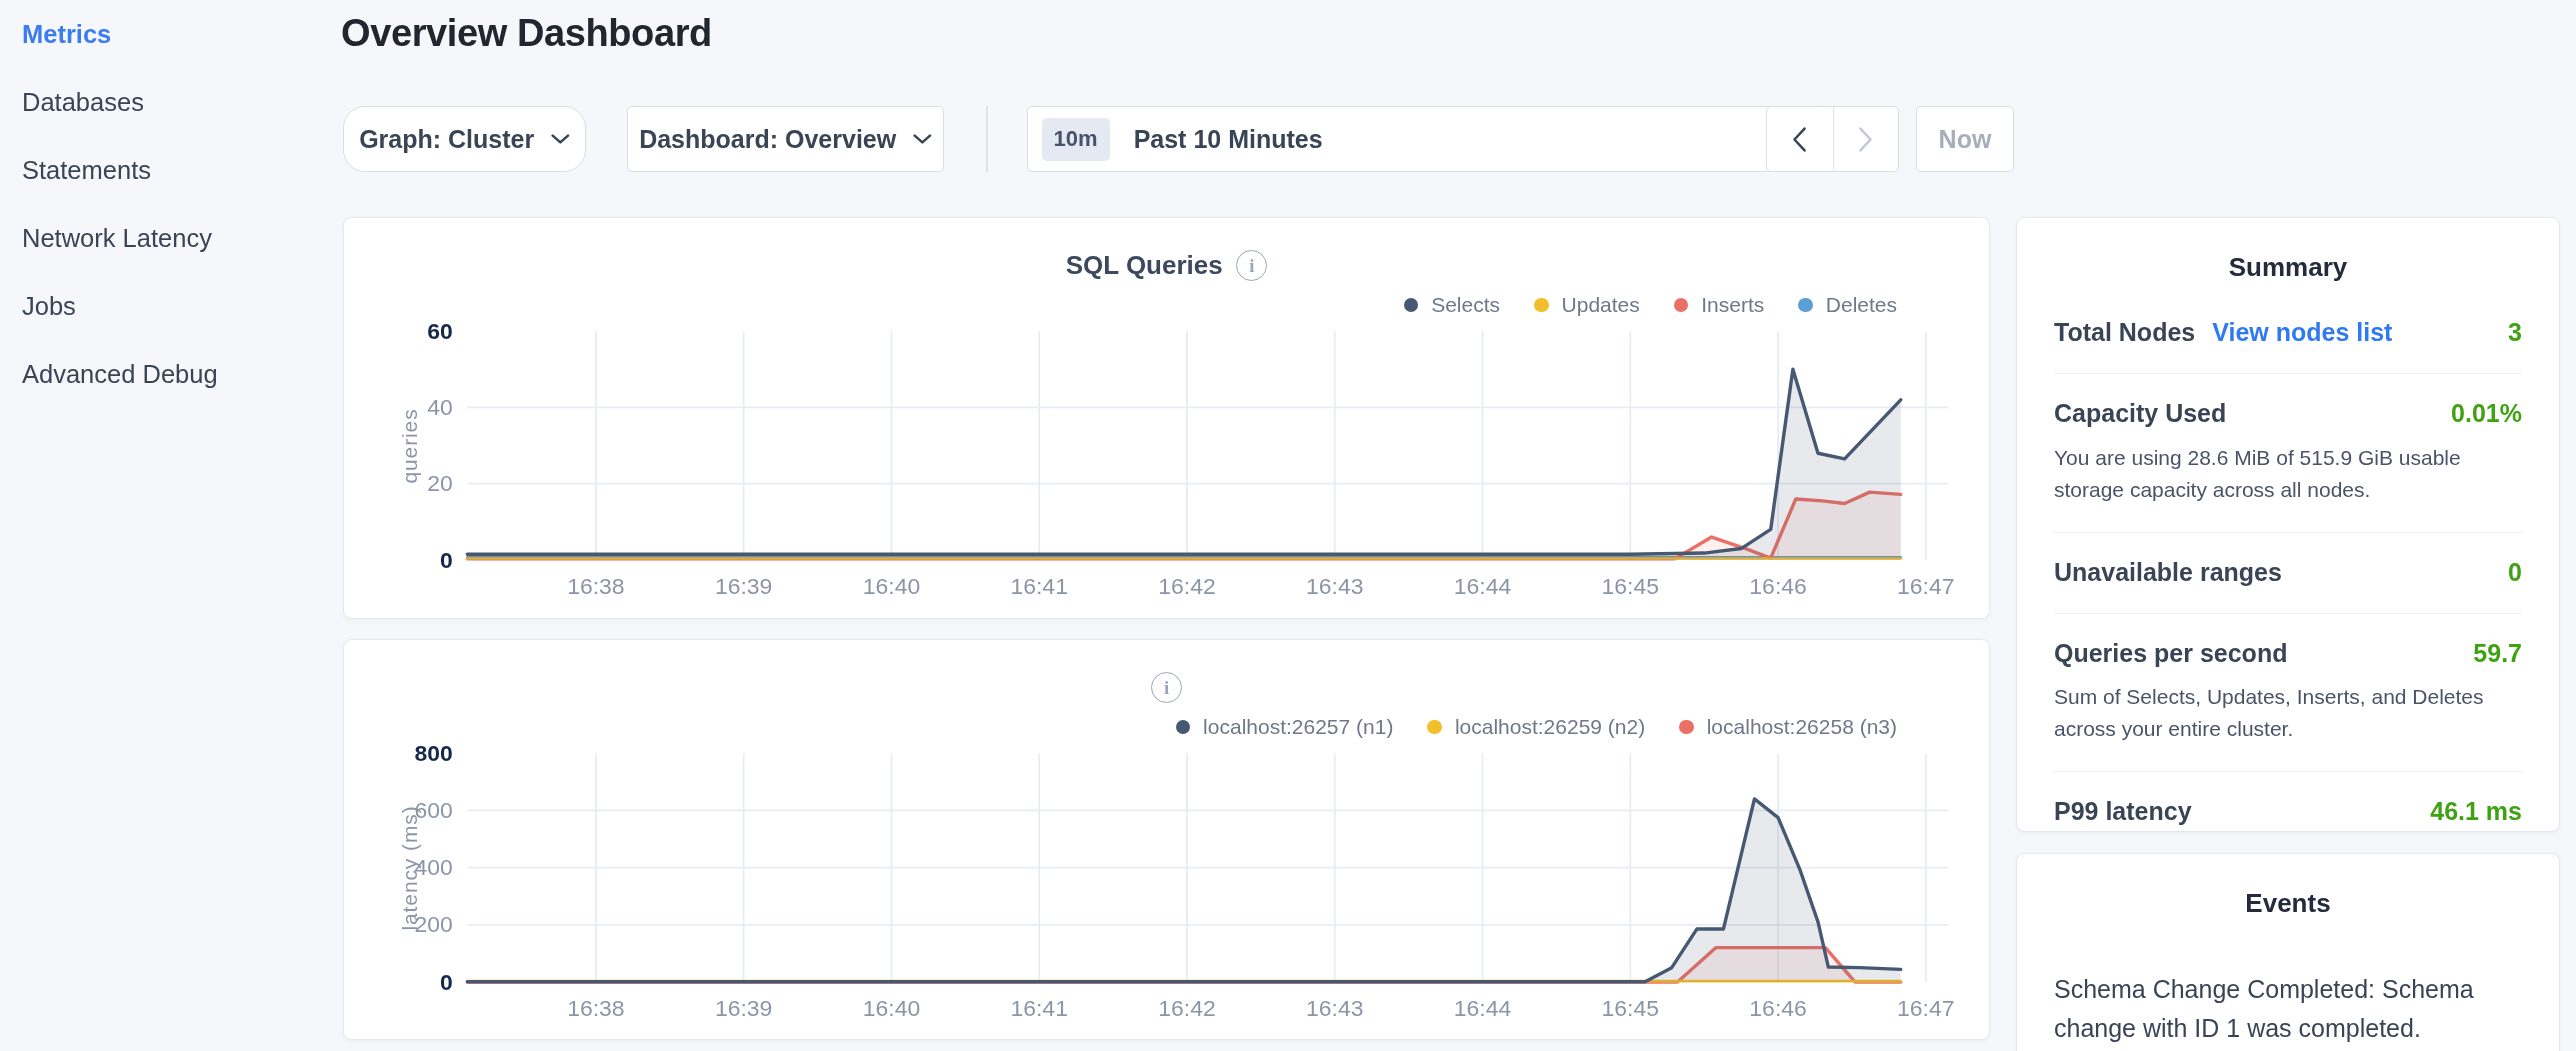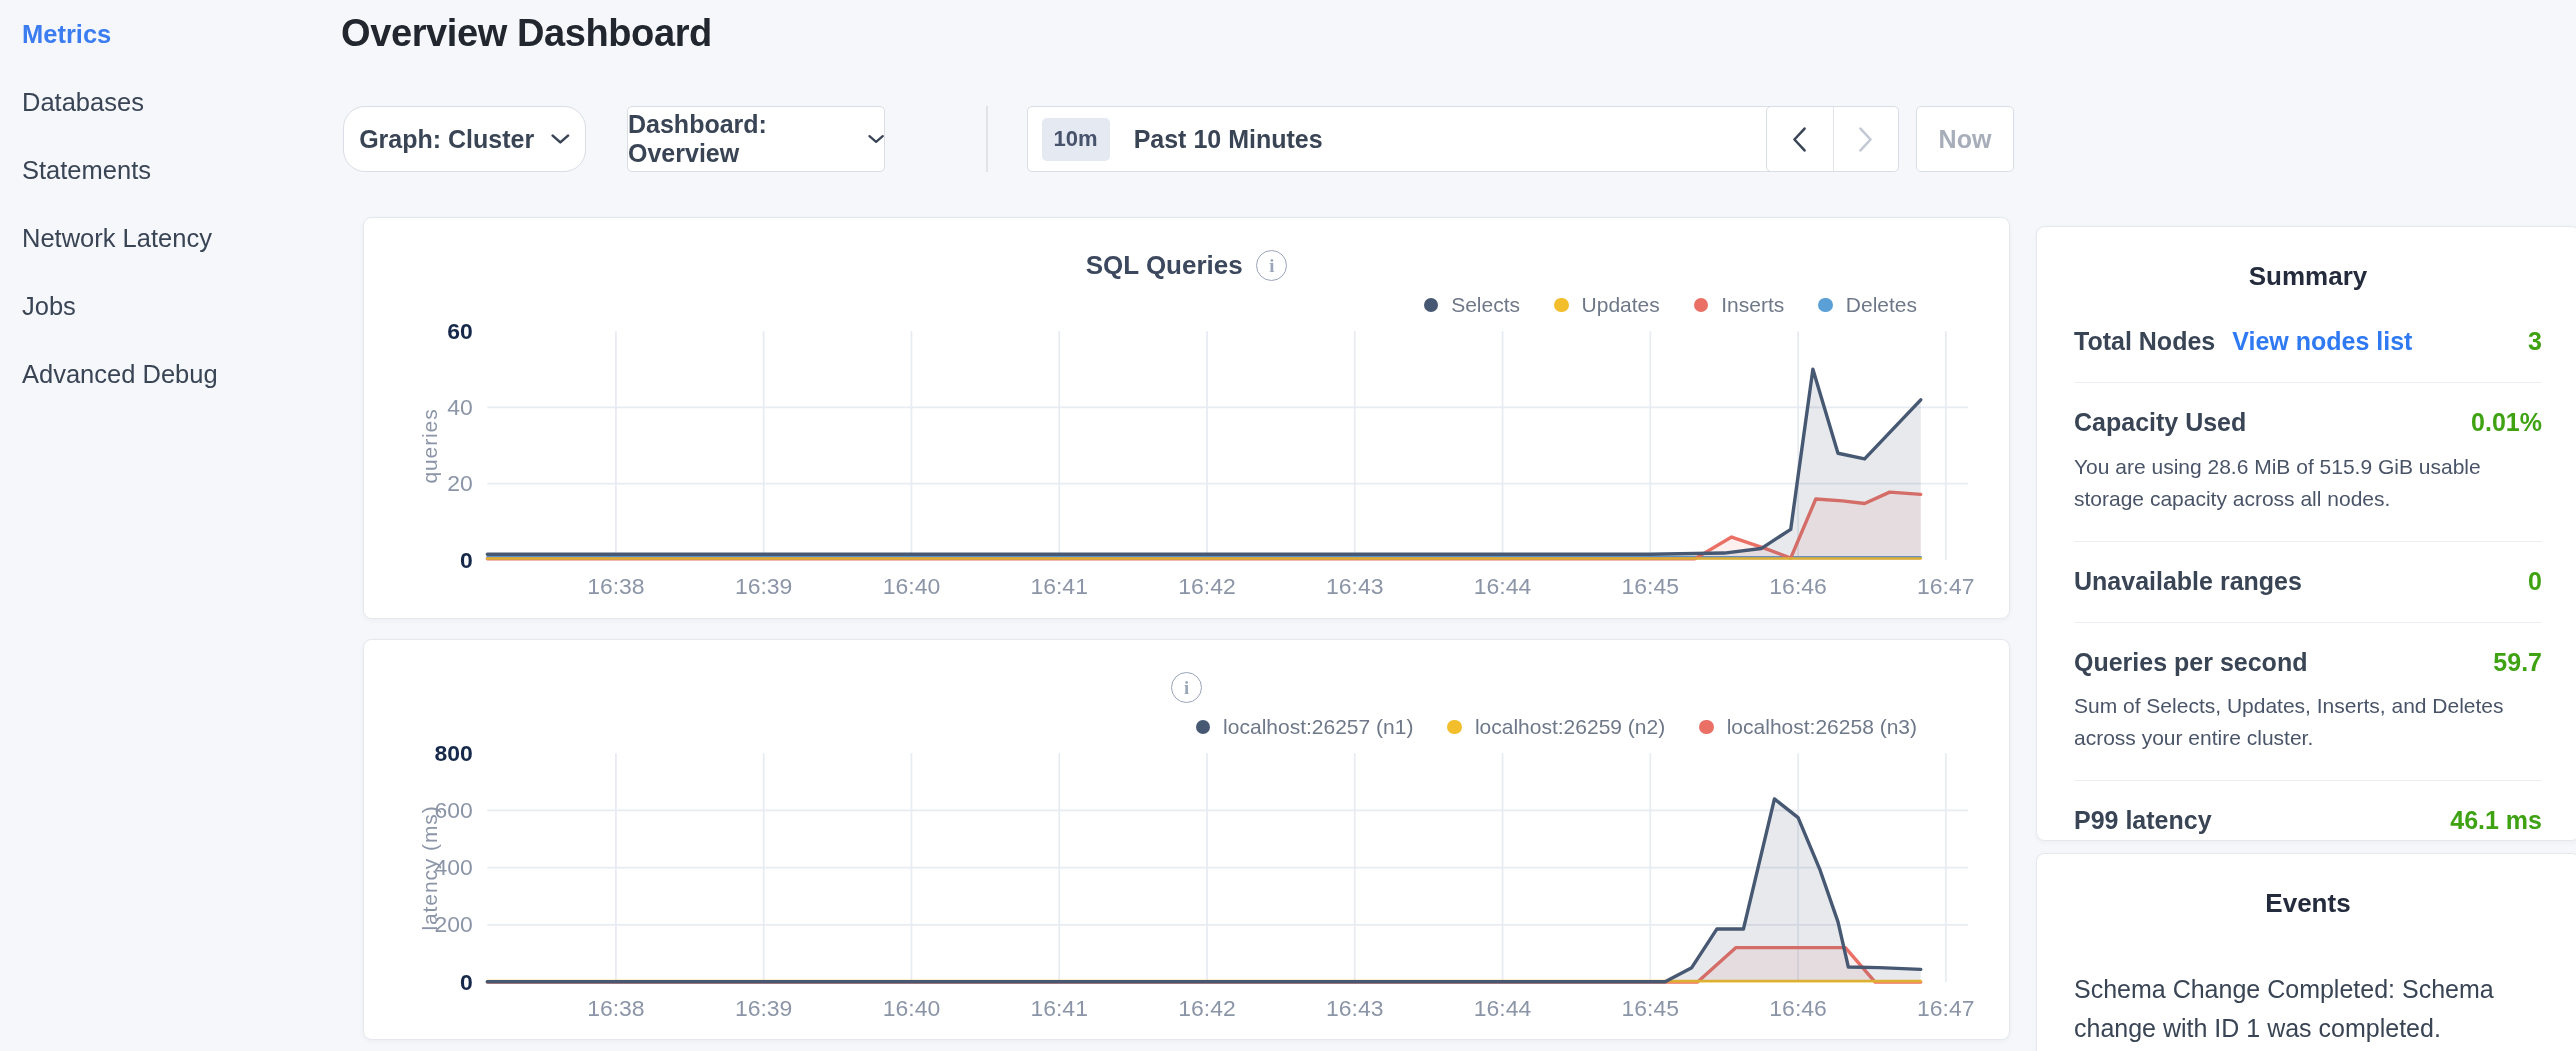"Dashboard: Overview" .ctl-dash { width: 258px -> 317px }
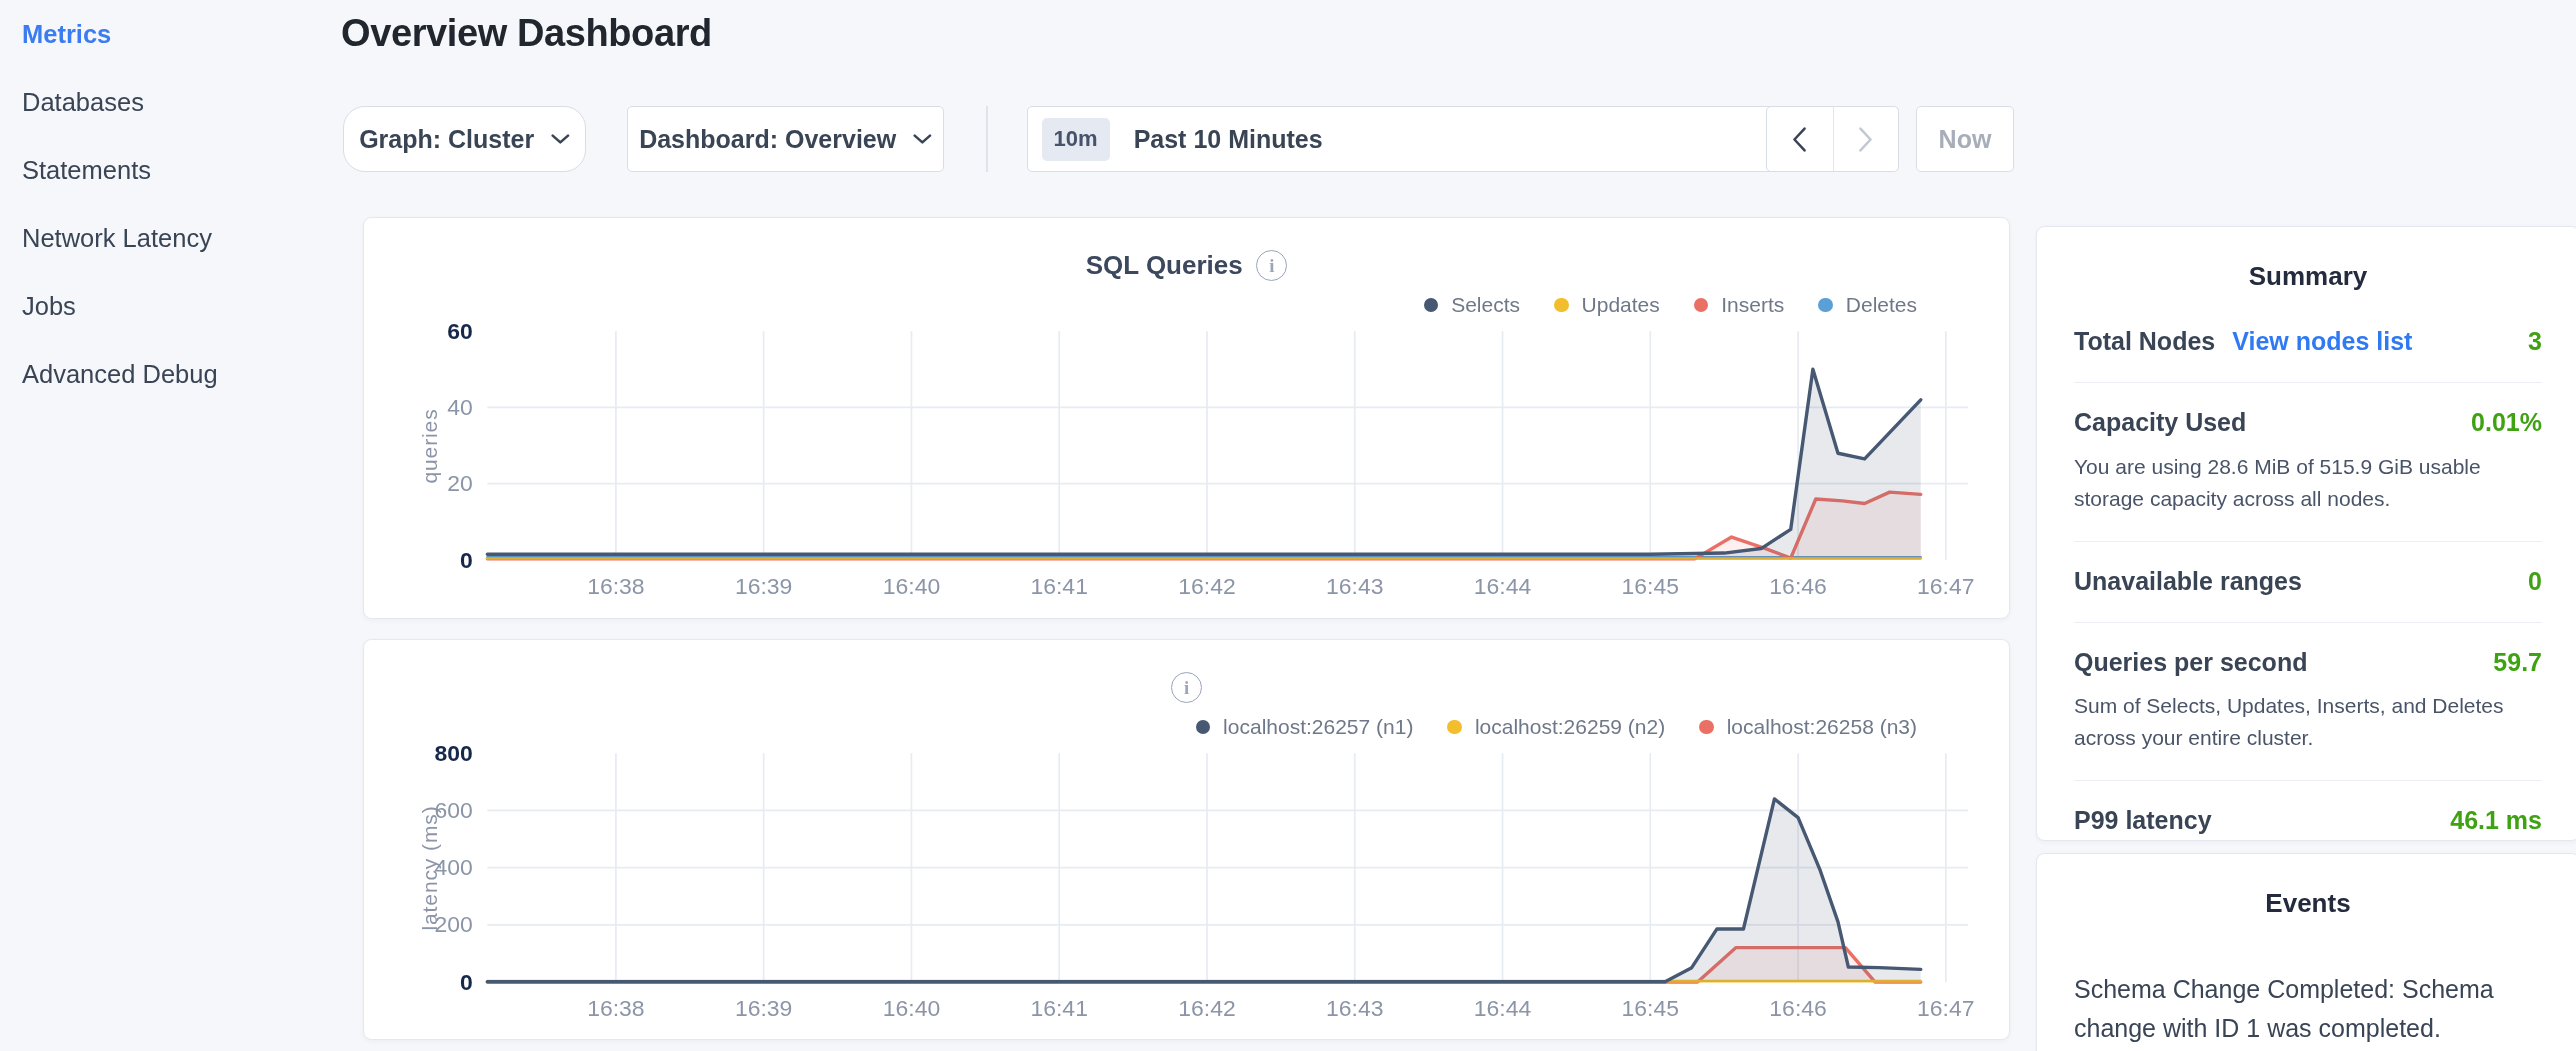"SQL Queries" .card { margin-left: 20px -> none }
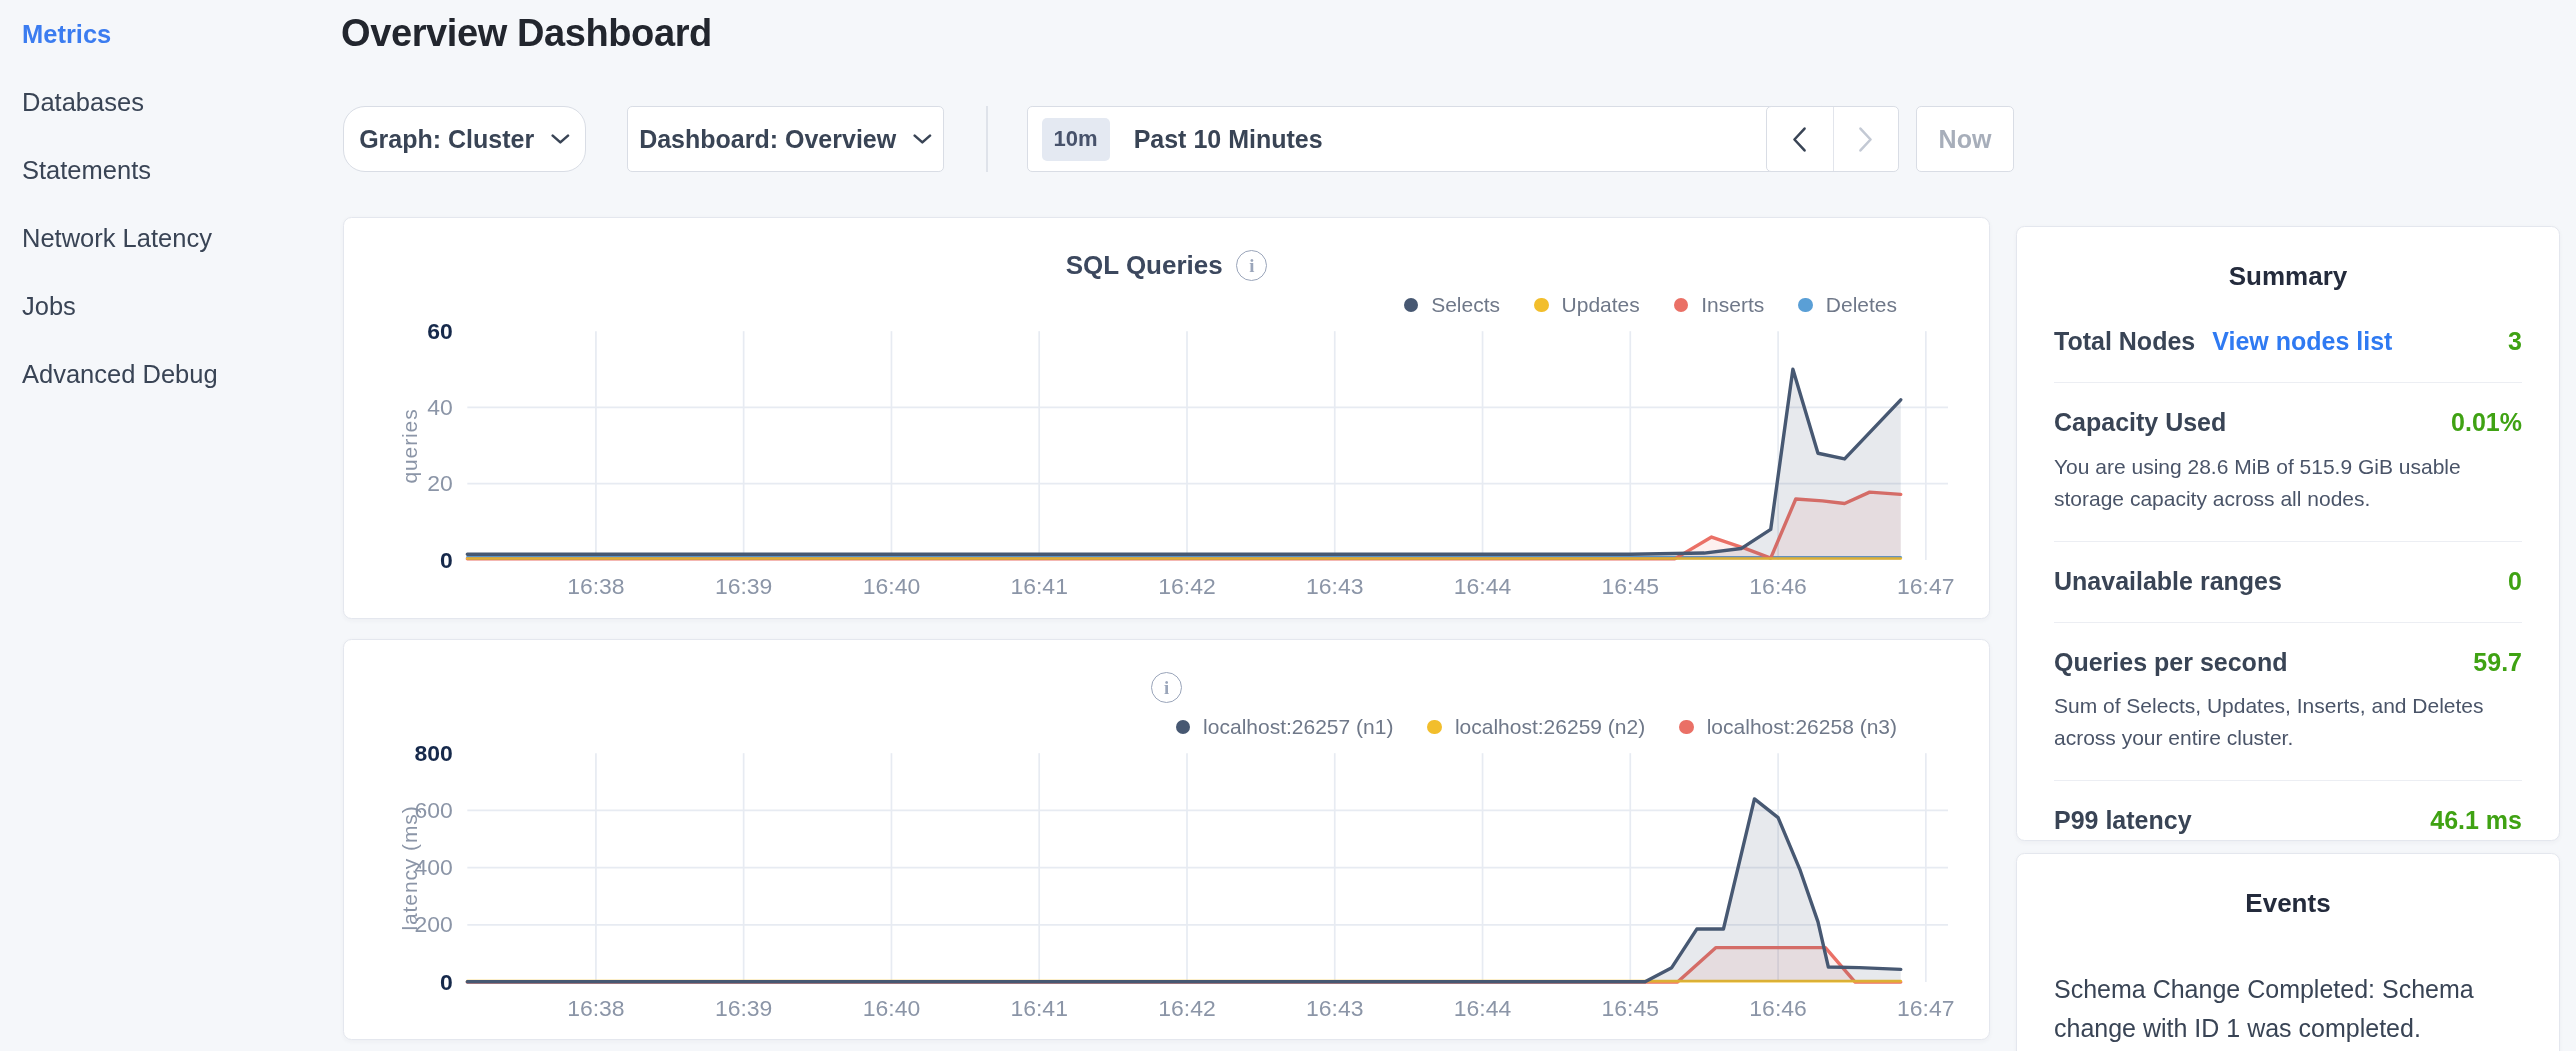"Summary" .card-summary { top: 226px -> 217px }
